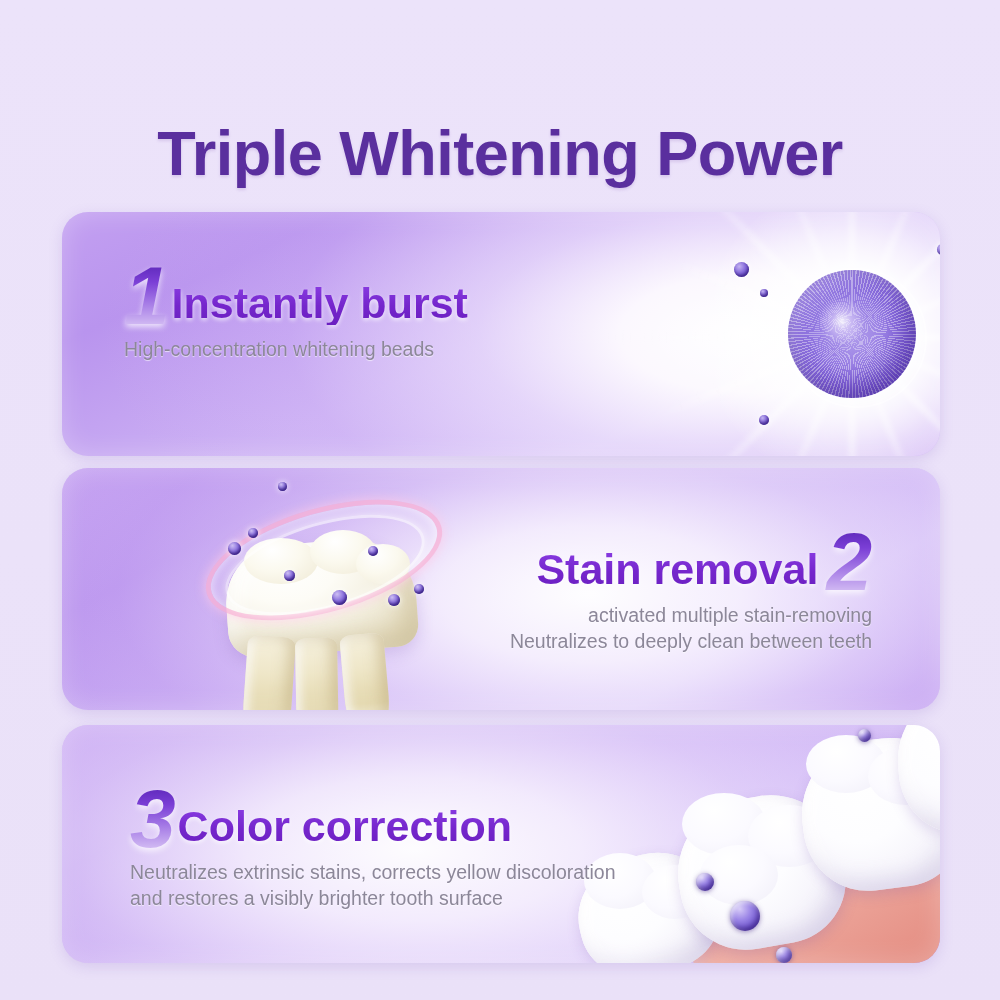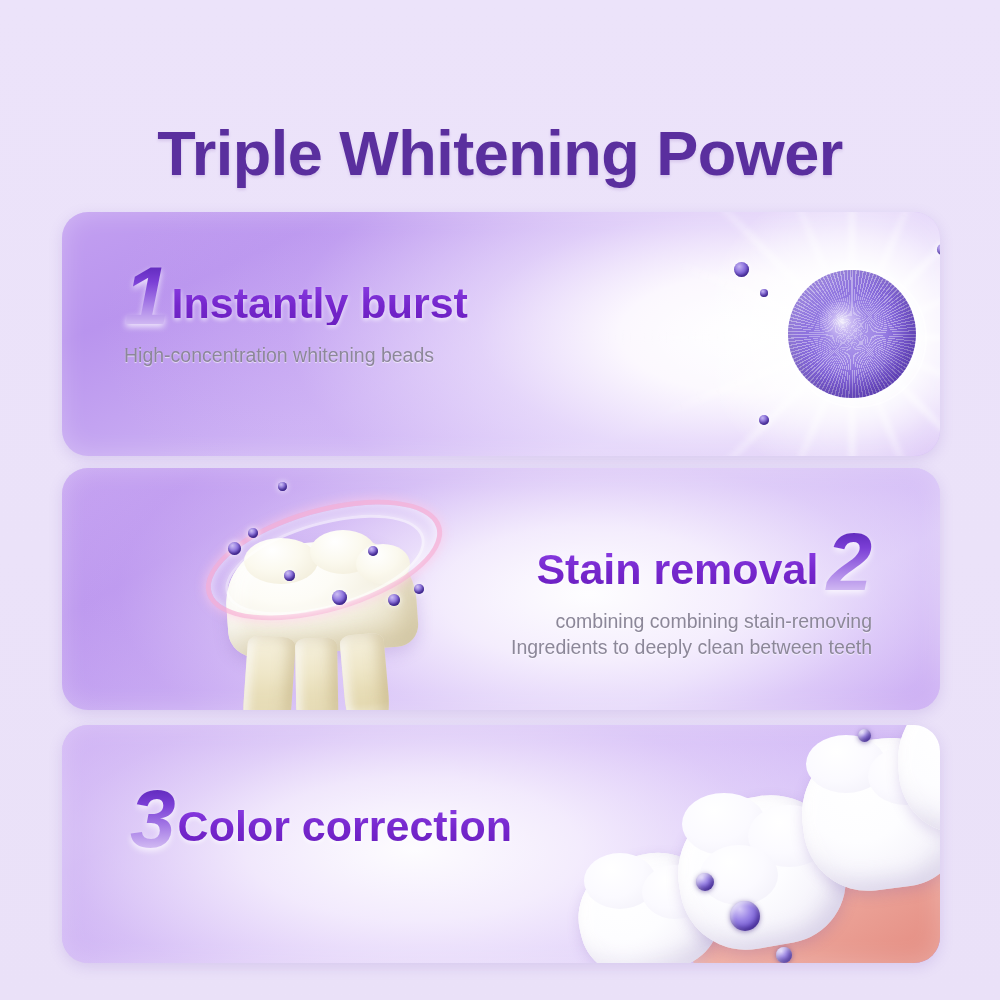"High-concentration whitening beads" .step-desc { margin-top: 13px -> 7px }
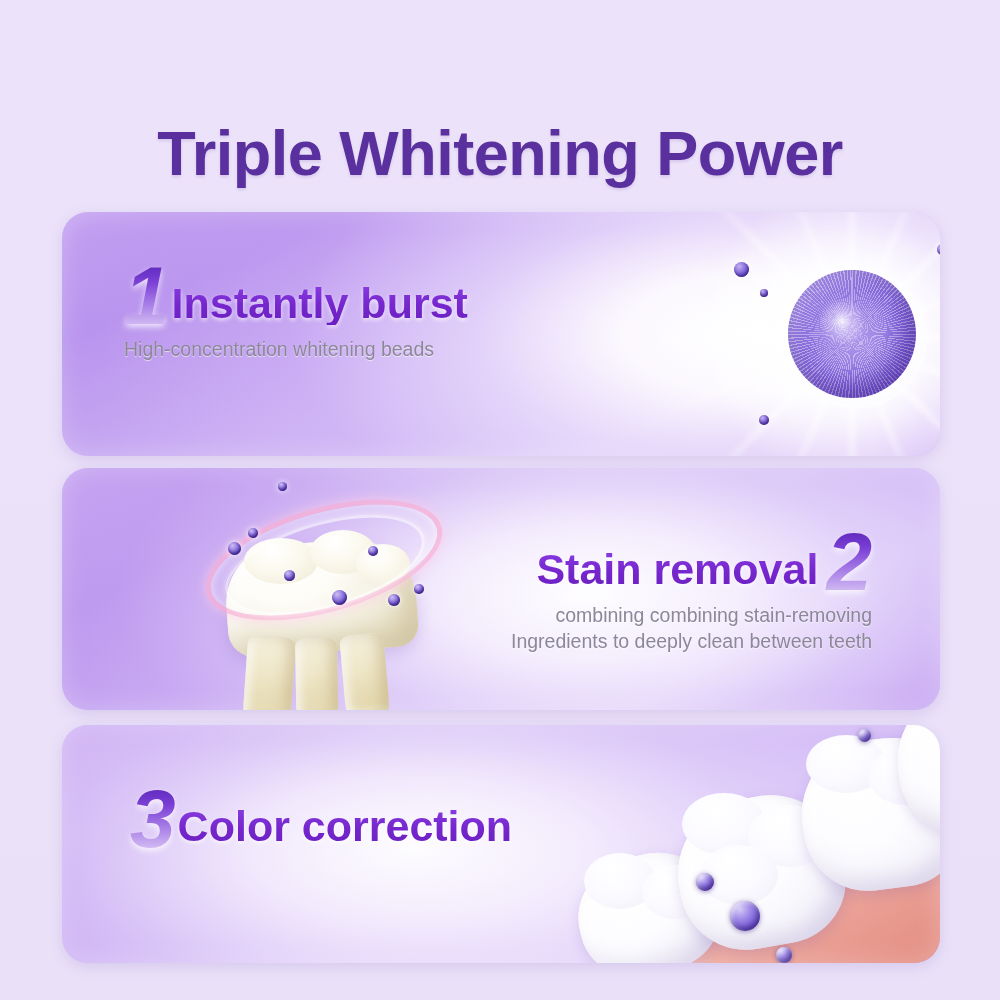"combining combining stain-removing" div { text: combining combining -> activated multiple }
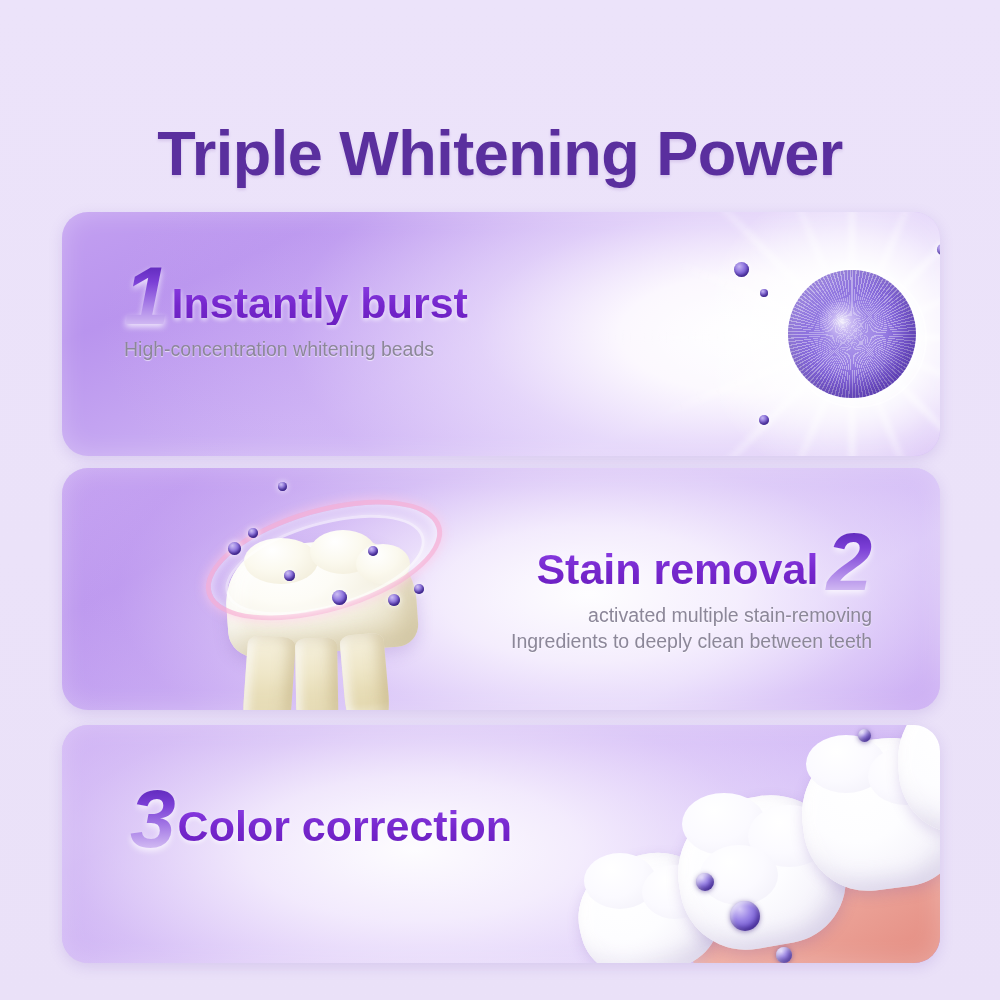"Ingredients to deeply clean between" div { text: Ingredients -> Neutralizes }
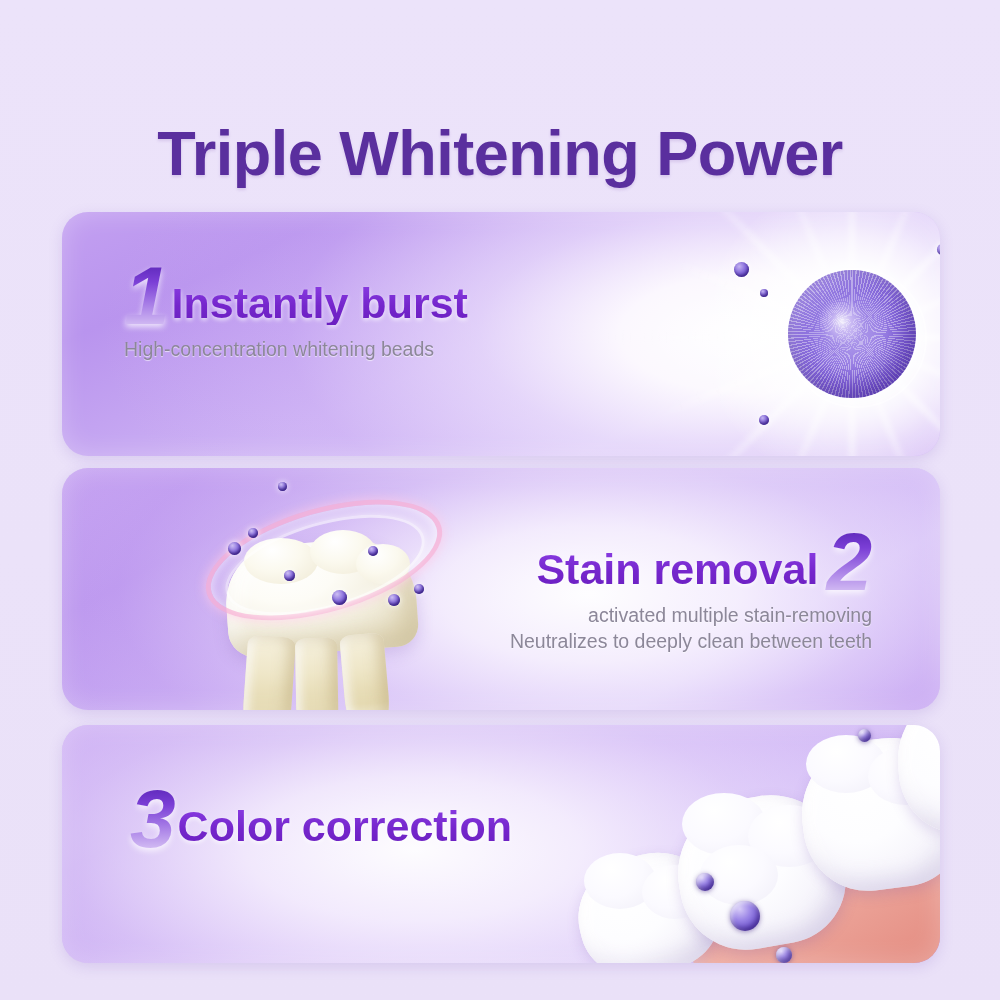"Neutralizes extrinsic stains, corrects" div.step-desc { html: none -> <div> <div>Neutralizes extrinsic stains, corrects yellow discoloration</div> <div>and restores a visibly brighter tooth surface</div> </div> }
